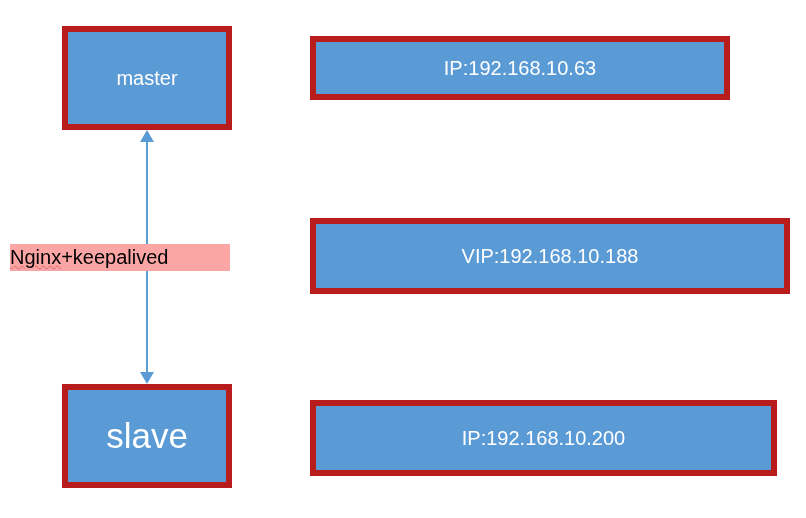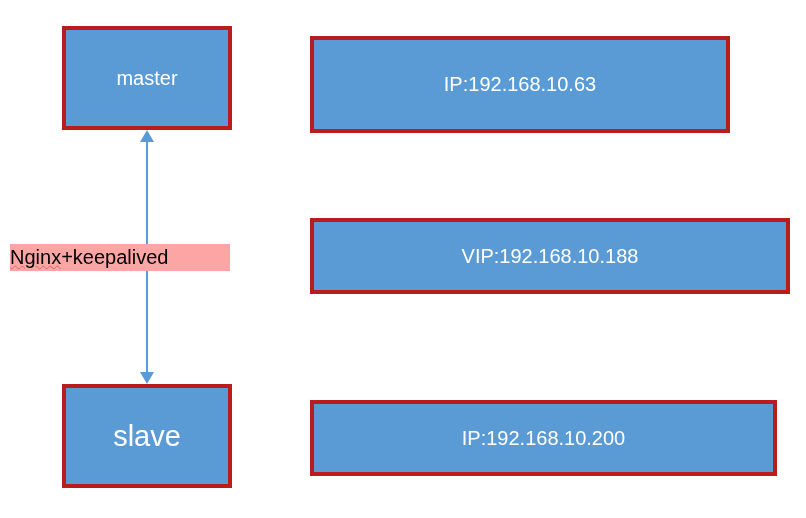"master" .box { border: 4px solid #b91c1c -> 6px solid #b91c1c }
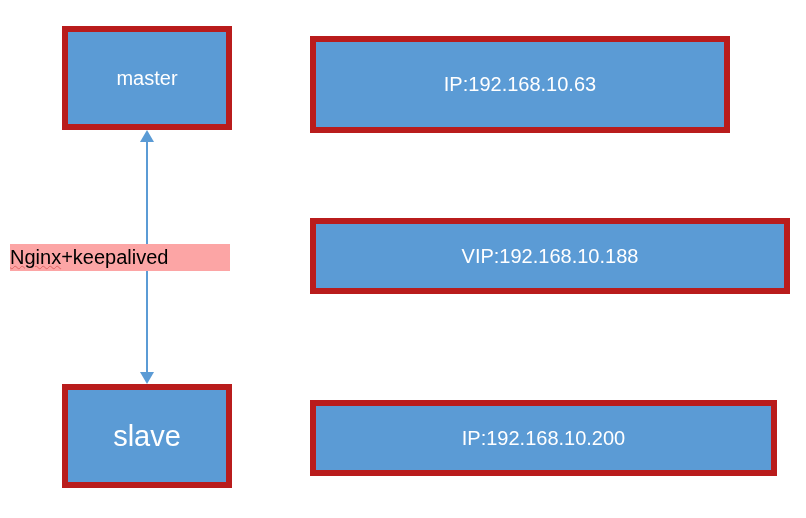"IP:192.168.10.63" .ip1 { height: 97px -> 64px }
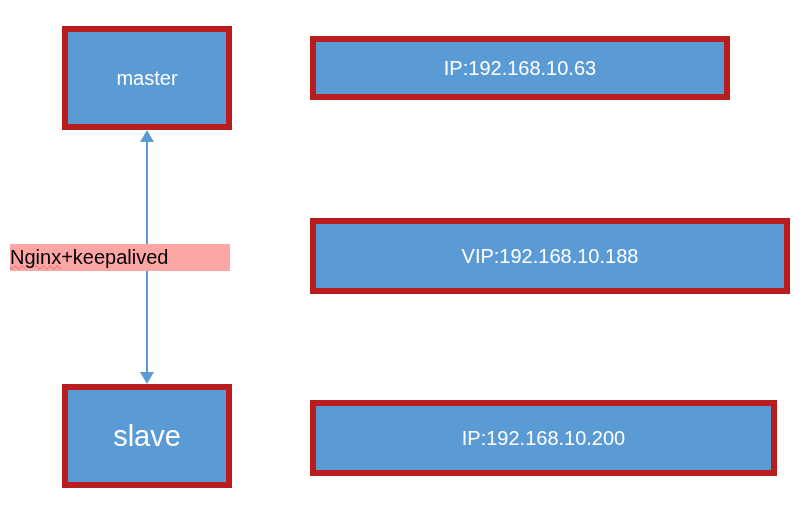"slave" .slave { font-size: 29px -> 35px }
